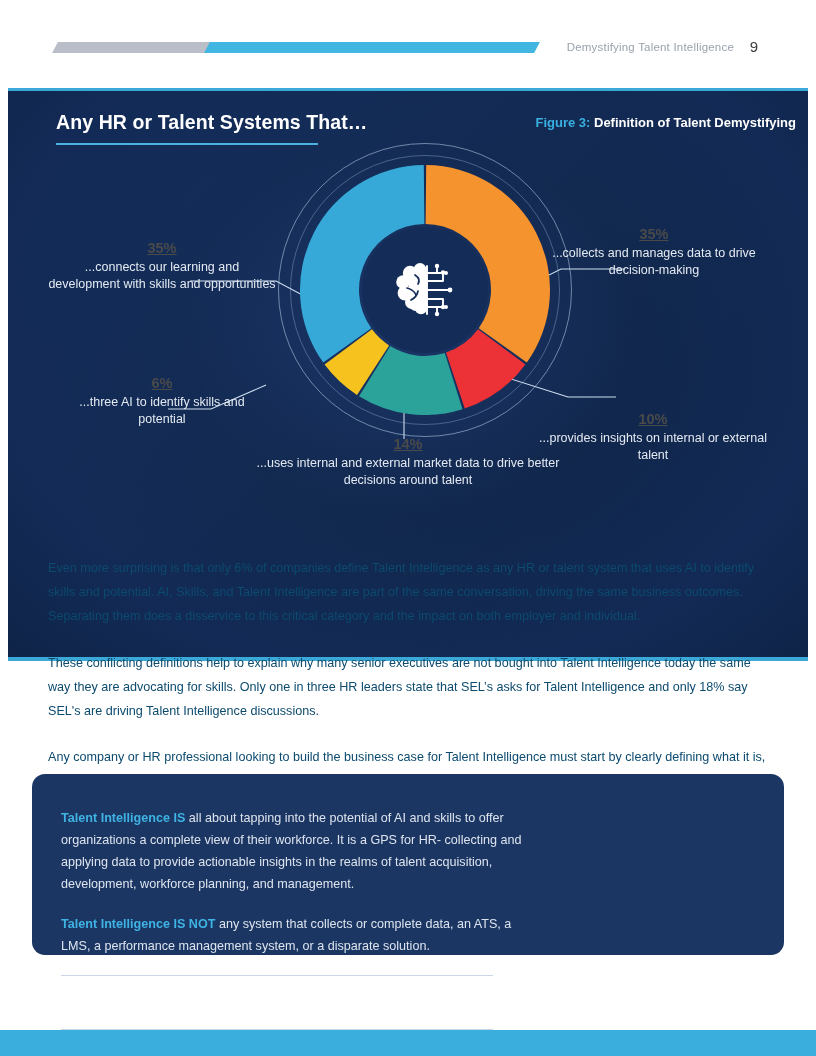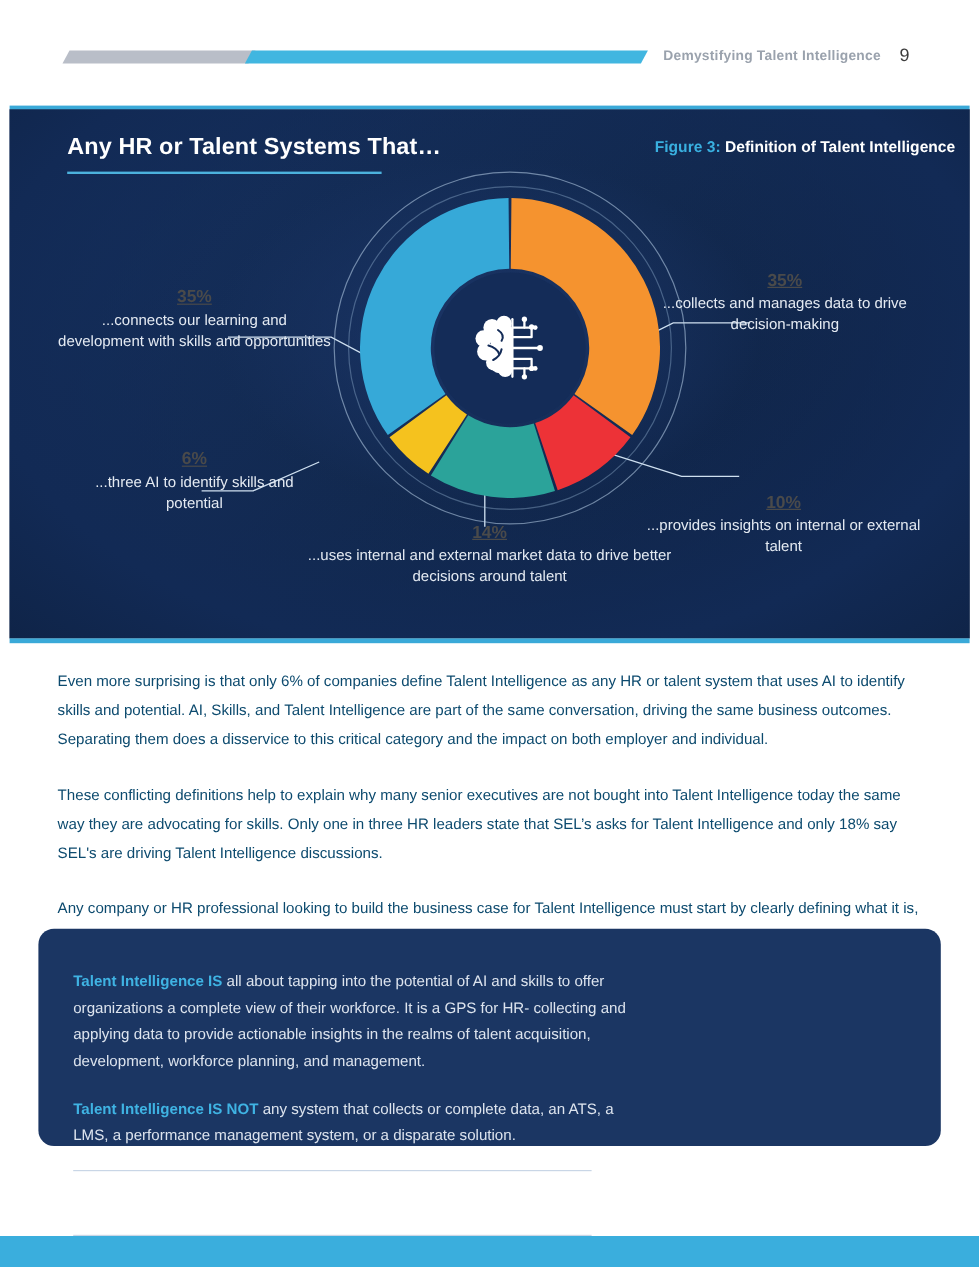"Demystifying Talent Intelligence" .hdr-title { font-weight: bold -> none }
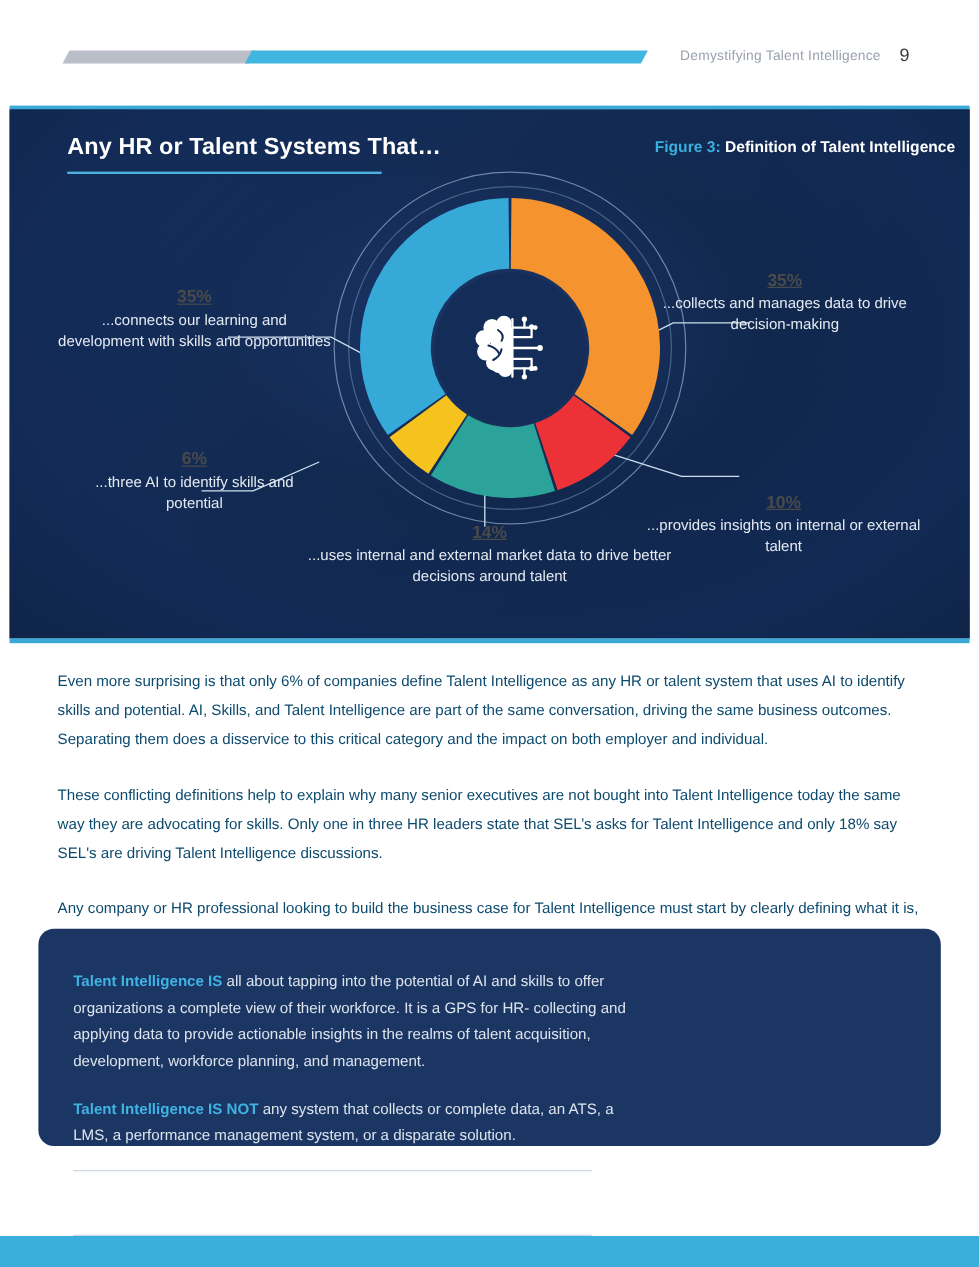"Any HR or Talent Systems" .figure-panel { height: 448px -> 573px }
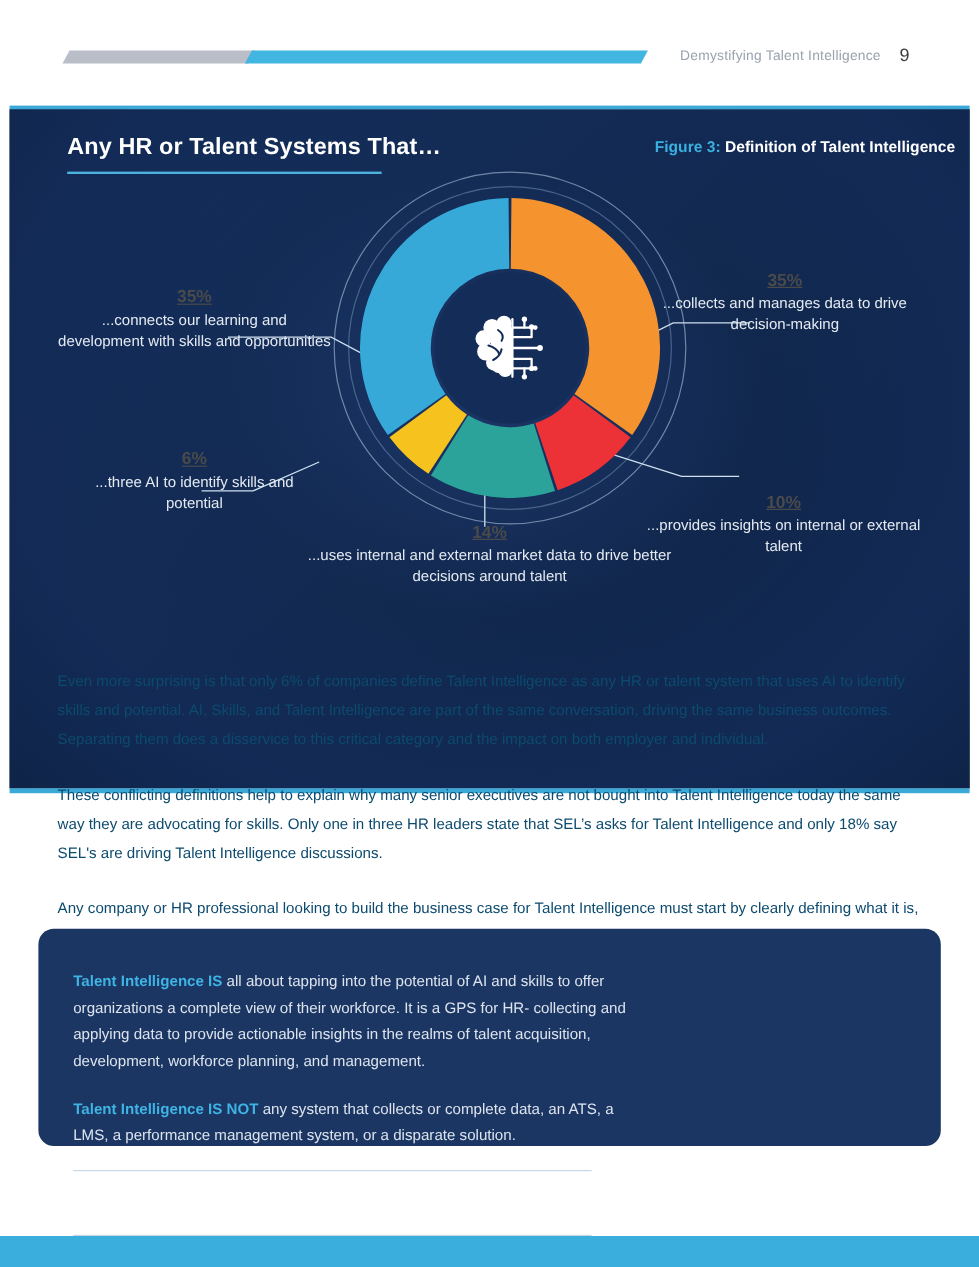"Definition of Talent Intelligence" span { text: Intelligence -> Demystifying }
